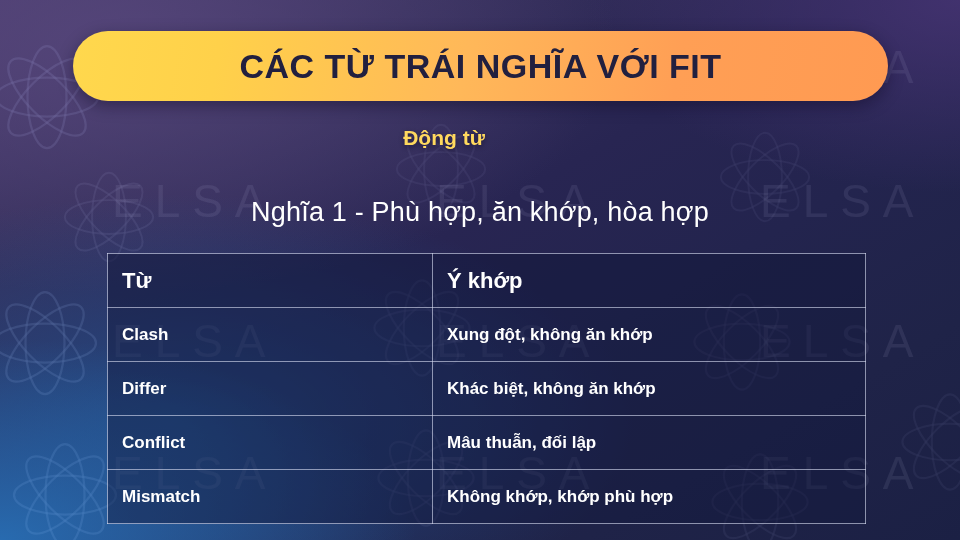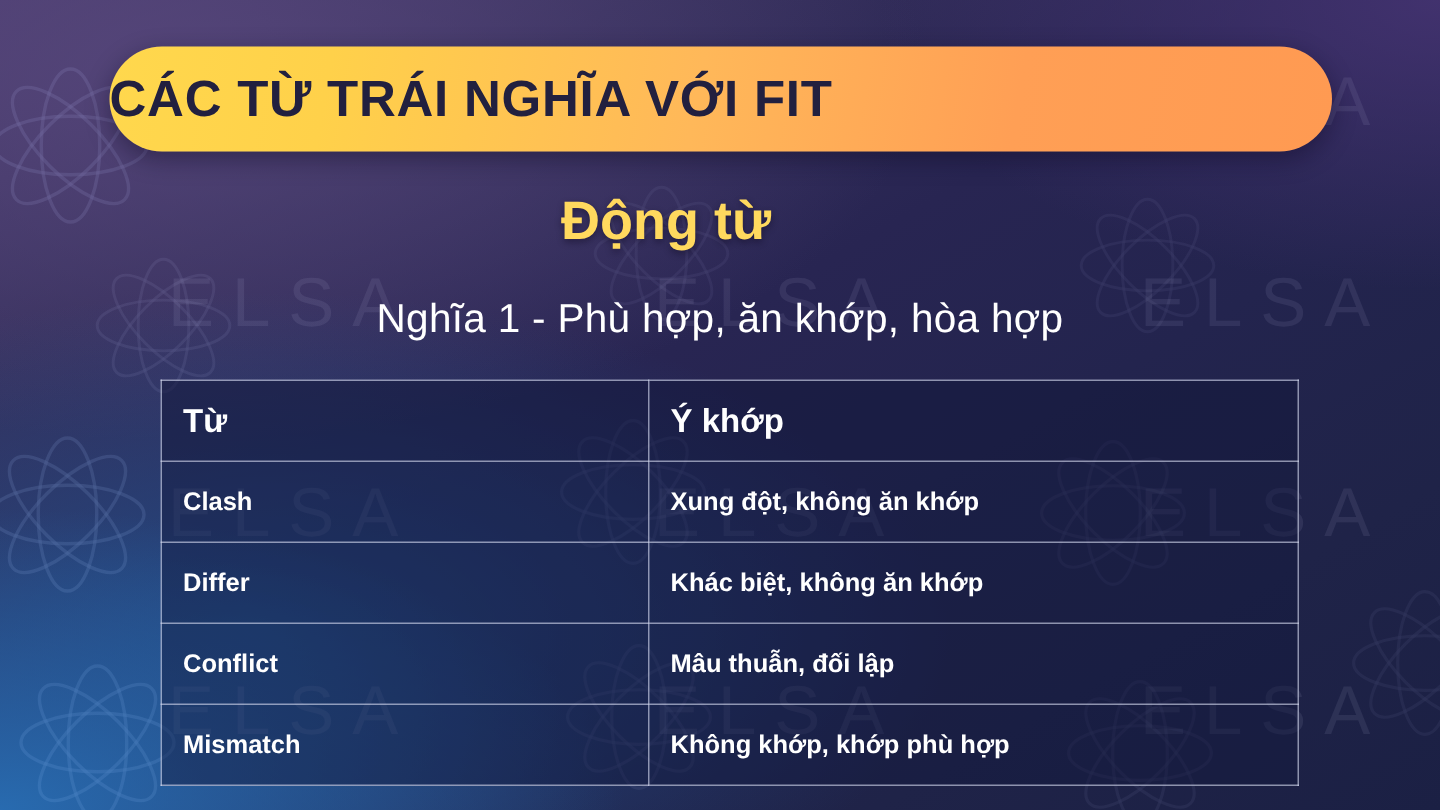"CÁC TỪ TRÁI NGHĨA VỚI" .banner { justify-content: none -> center }
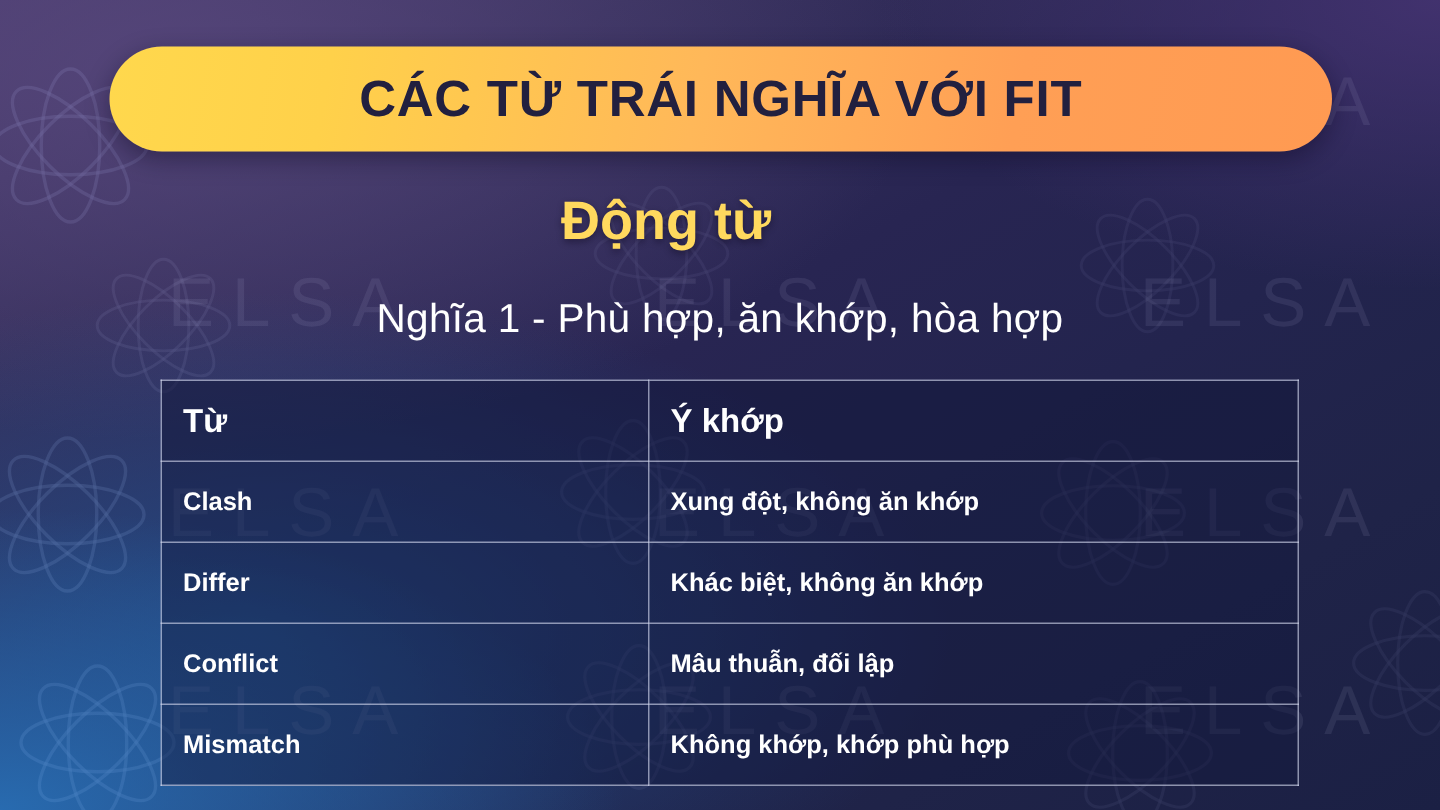"Động từ" .verb-label { font-size: 36px -> 21px }
